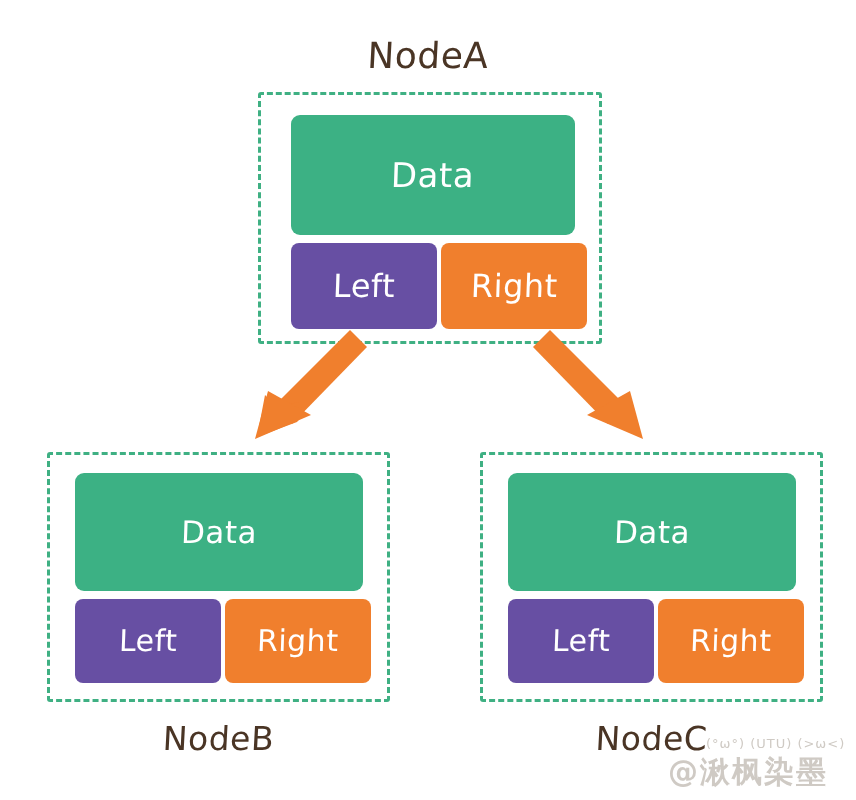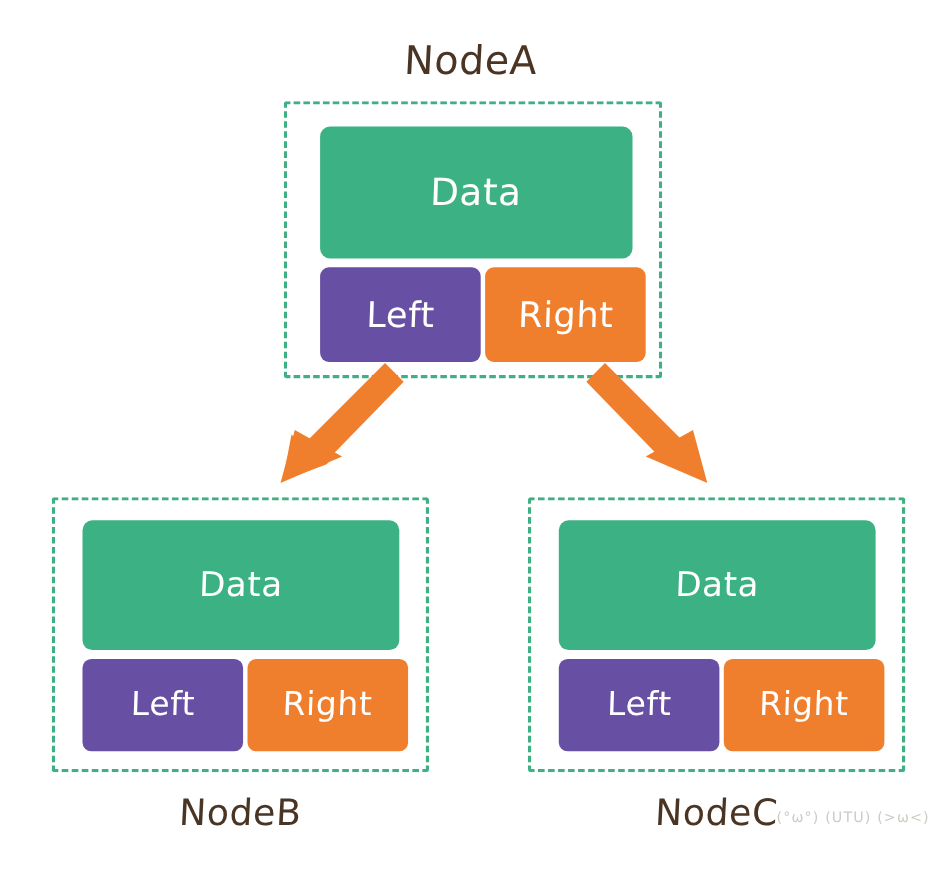"@湫枫染墨" div.watermark { html: none -> <div>@湫枫染墨</div> }
